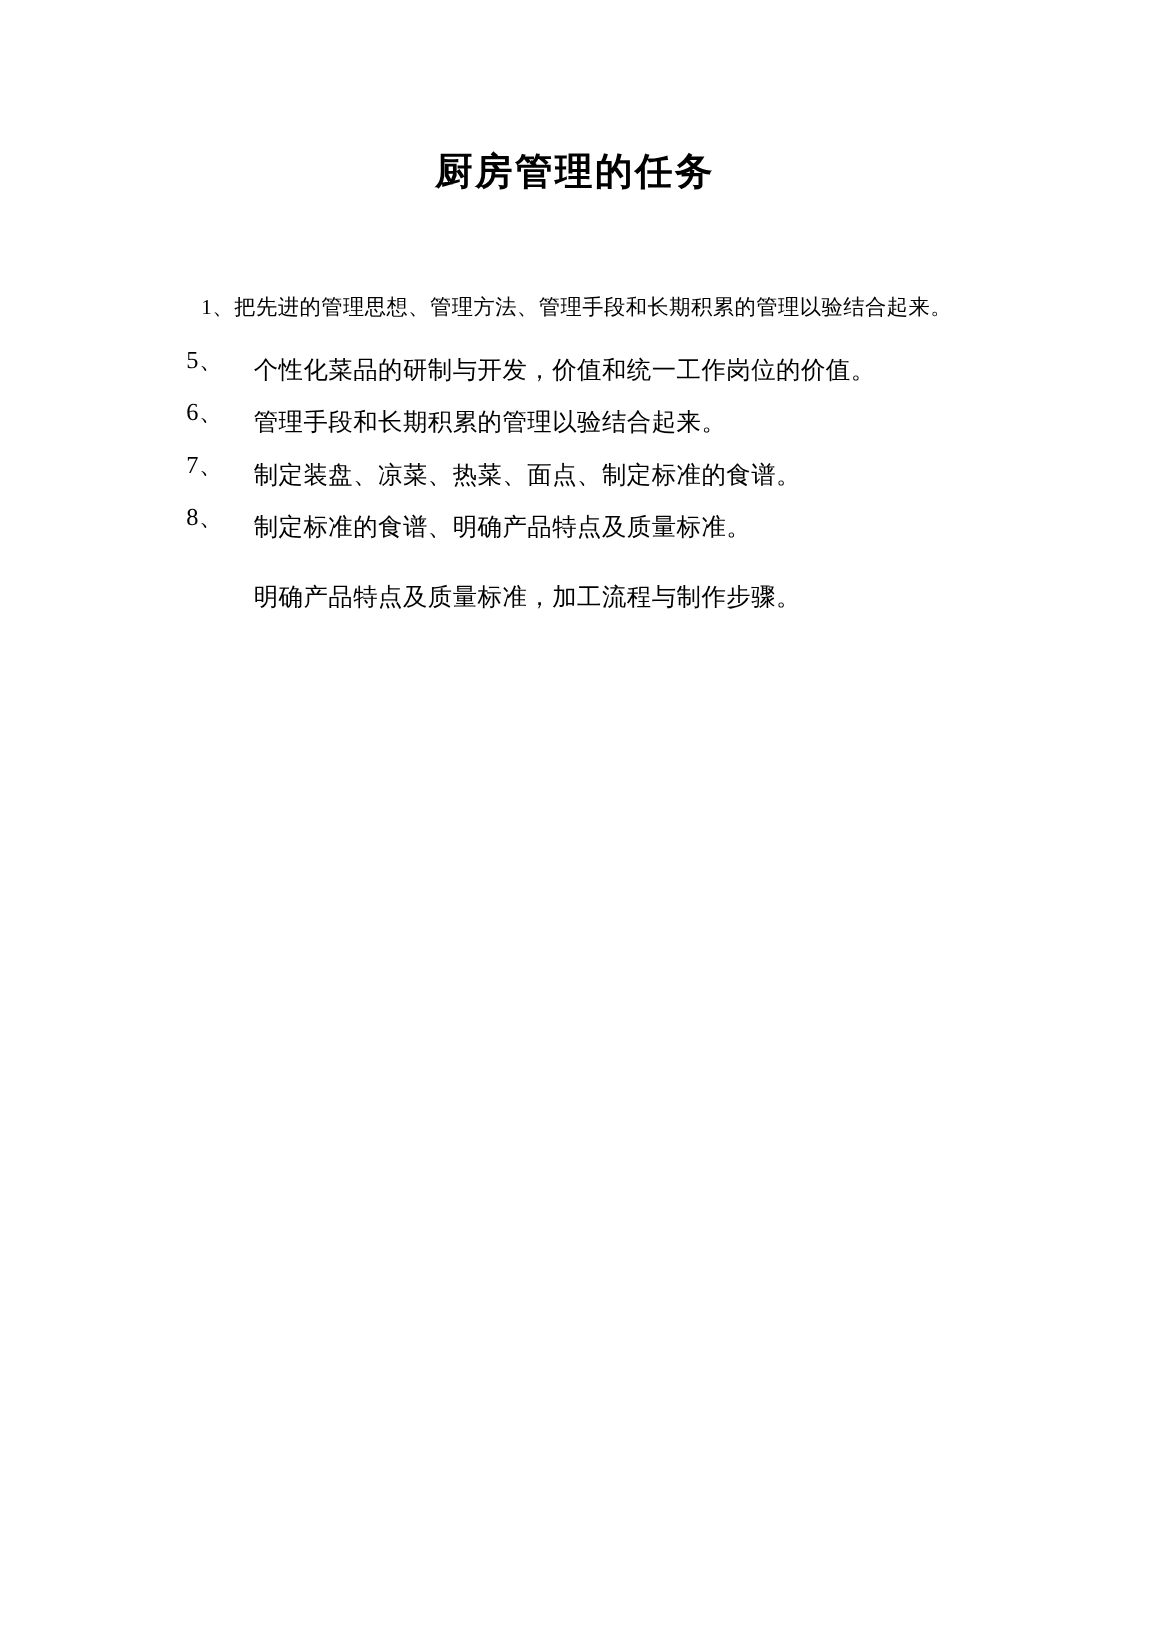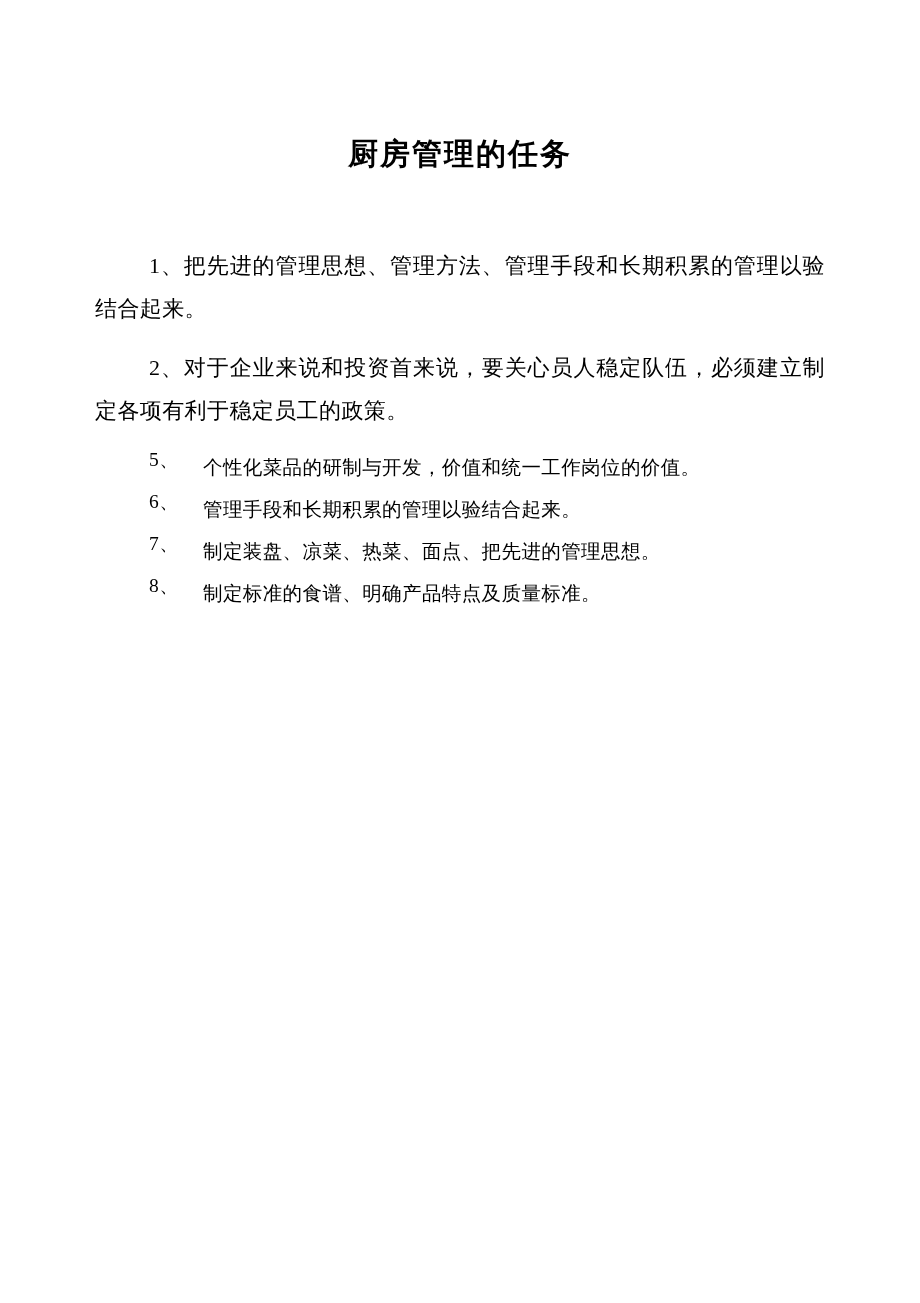"厨房管理的任务" .doc-title { margin: 16px -> 0 }
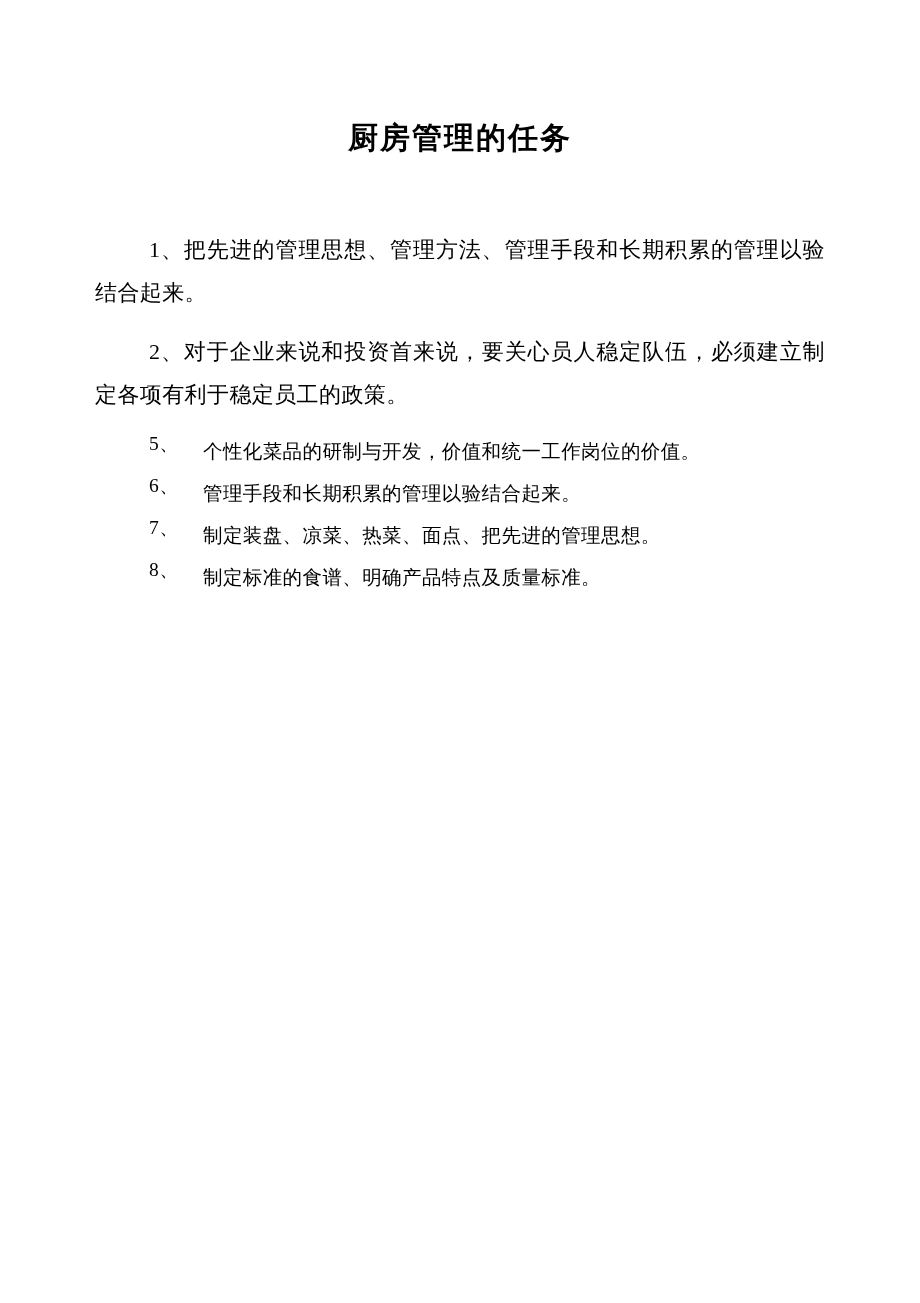"1、把先进的管理思想、管理方法、管理手段和长期积累的管理以验结合起来。" .para { font-size: 22px -> 17px; margin: 0 0 16px 0 -> 0 0 16px 12px }
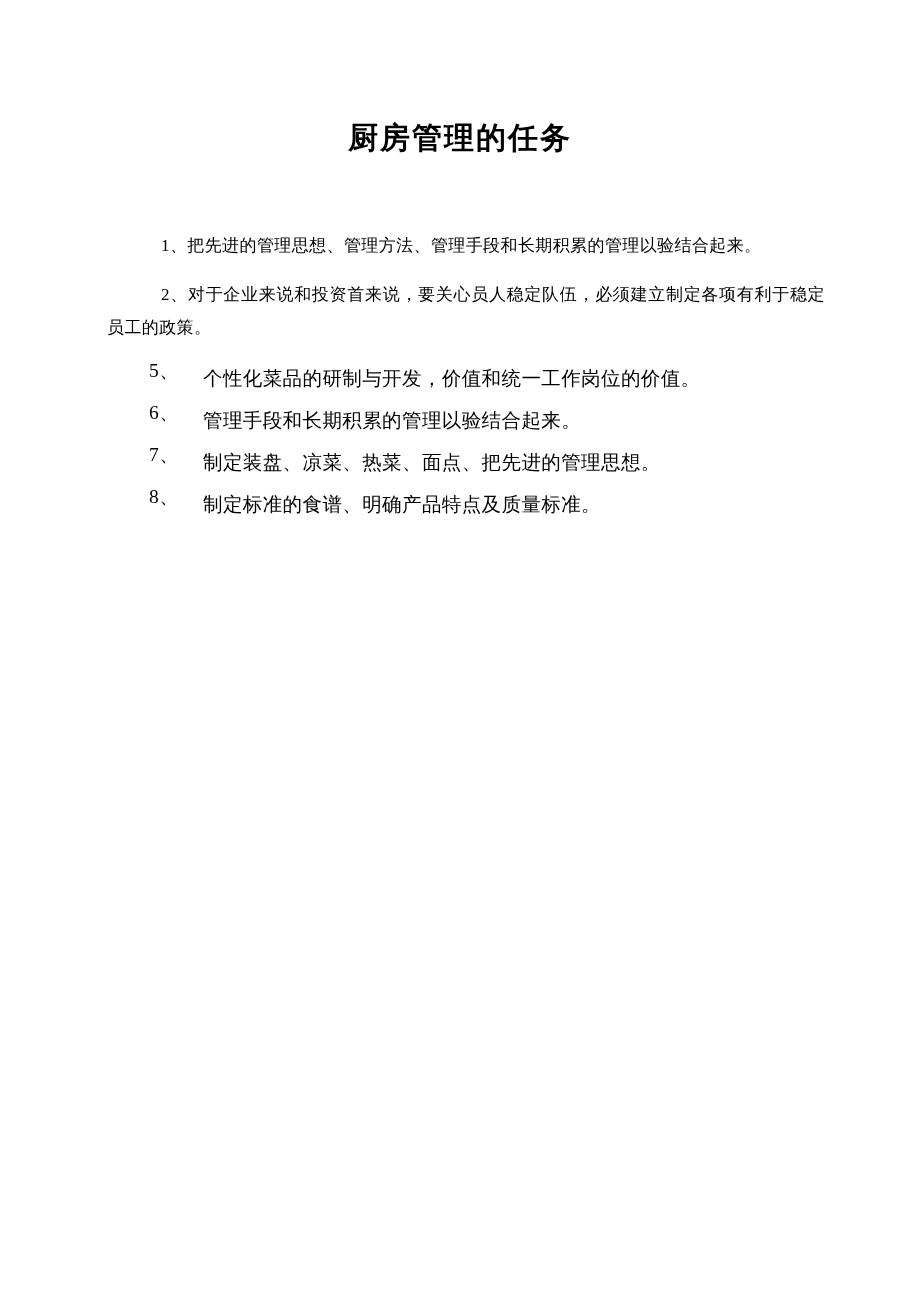"2、对于企业来说和投资首来说，要关心员人稳定队伍，必须建立制定各项有利于稳定员工" p.para { html: <p><span></span><span>2、</span><span>对于企业来说和投资首来说，要关心员人稳定队伍，必须建立制定各项有利于稳定员工的政策。</span></p> -> none }
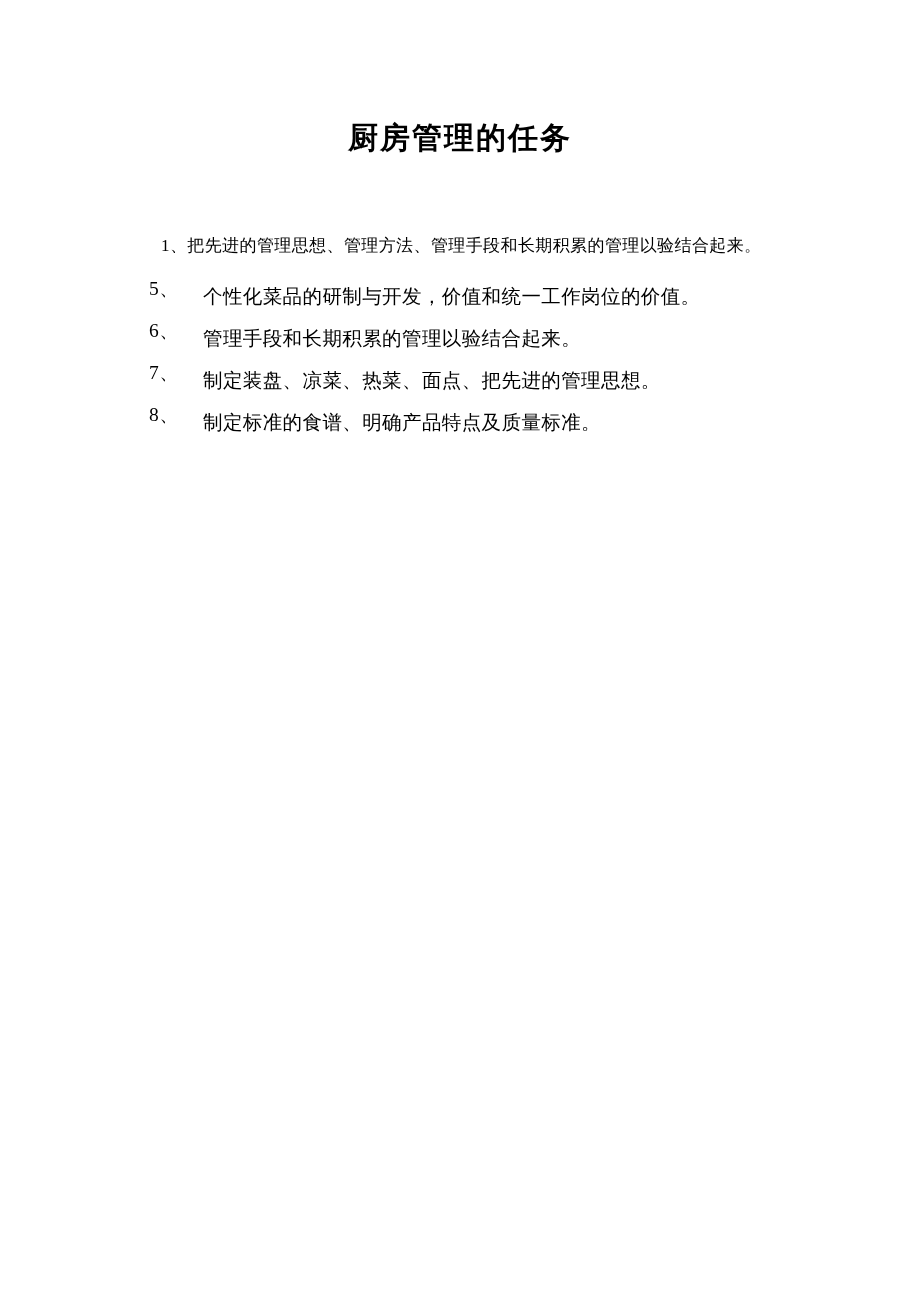"制定装盘、凉菜、热菜、面点、把先进的管理思想。" span.hang-text { text: 把先进的管理思想 -> 制定标准的食谱 }
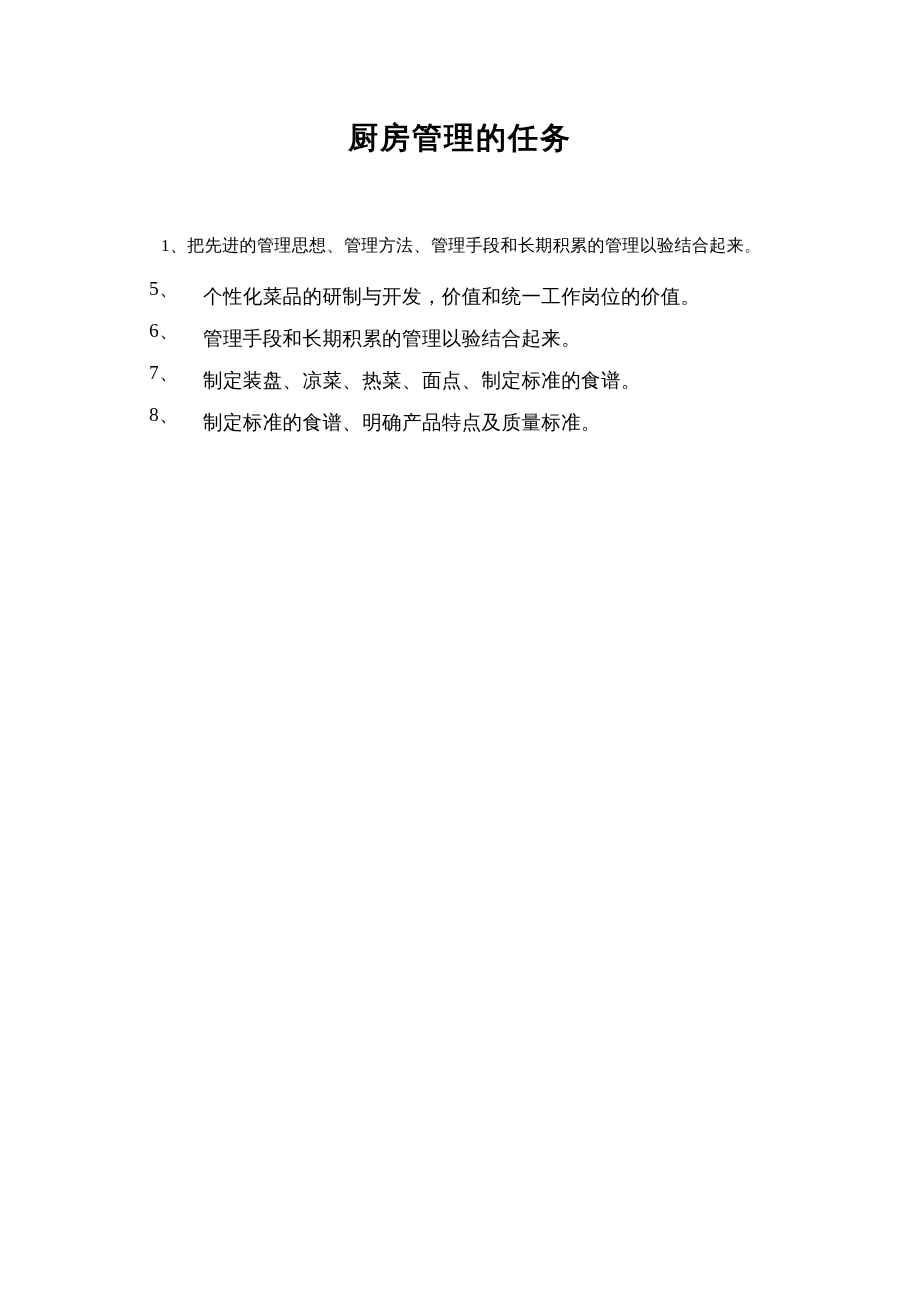"明确产品特点及质量标准，加工流程与制作步骤。" p.final-para { html: none -> <p><span></span><span>明确产品特点及质量标准，加工流程与制作步骤。</span></p> }
